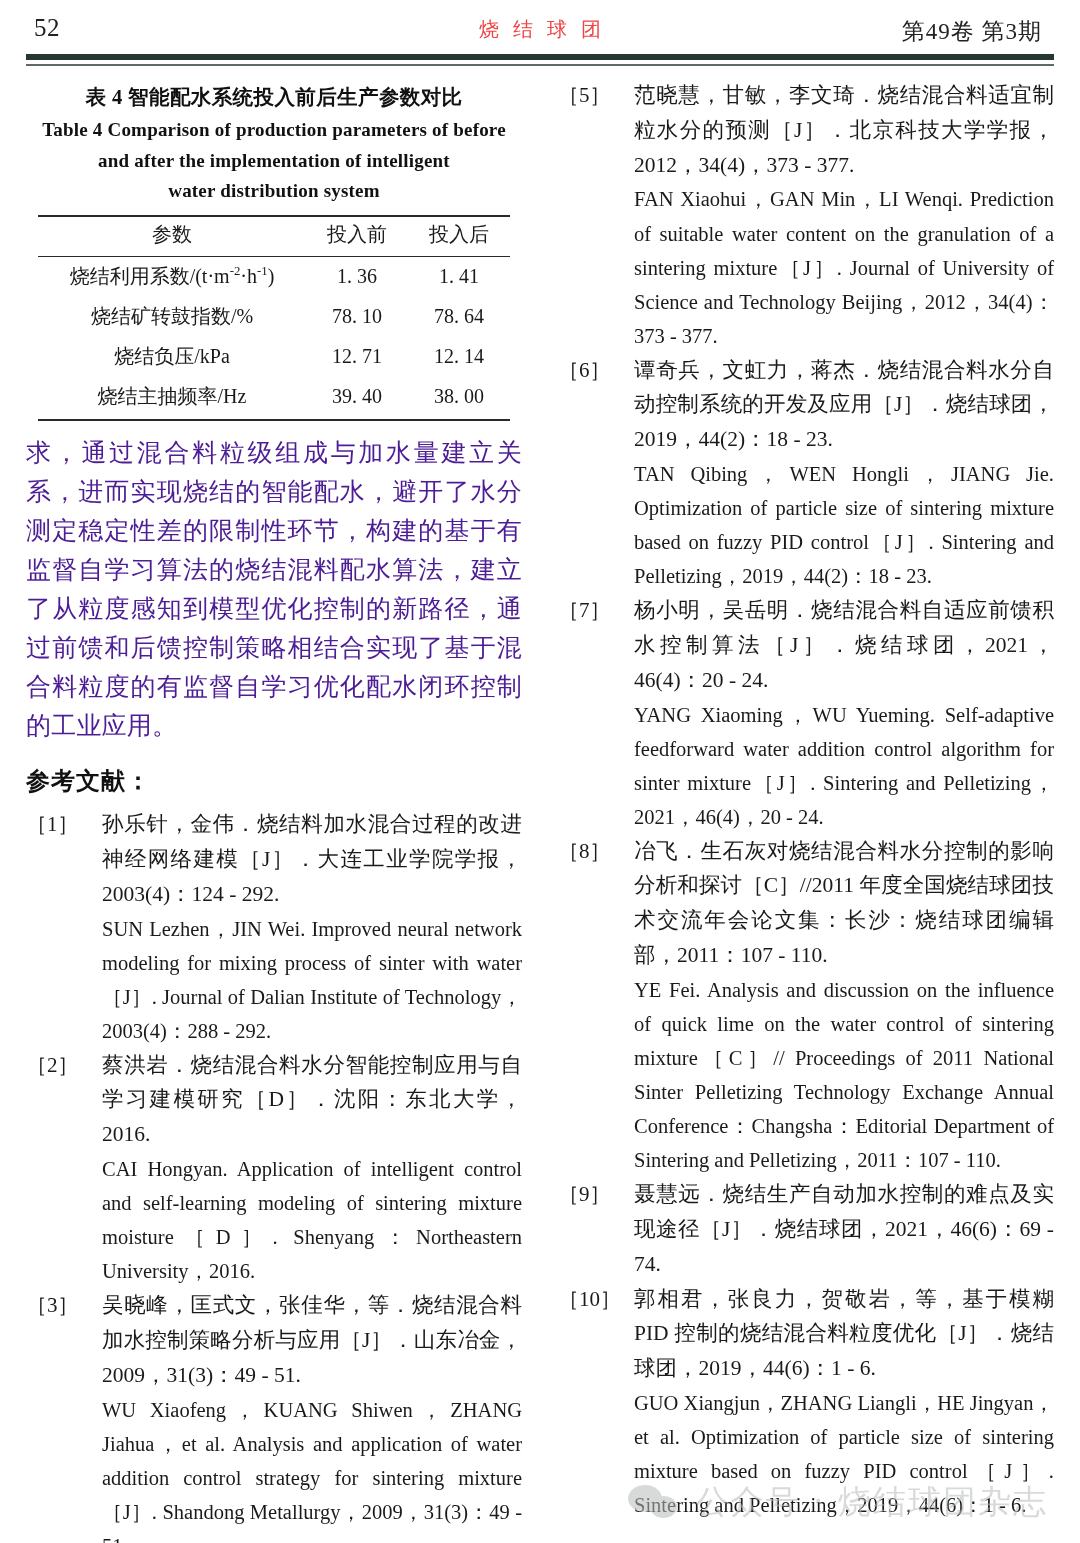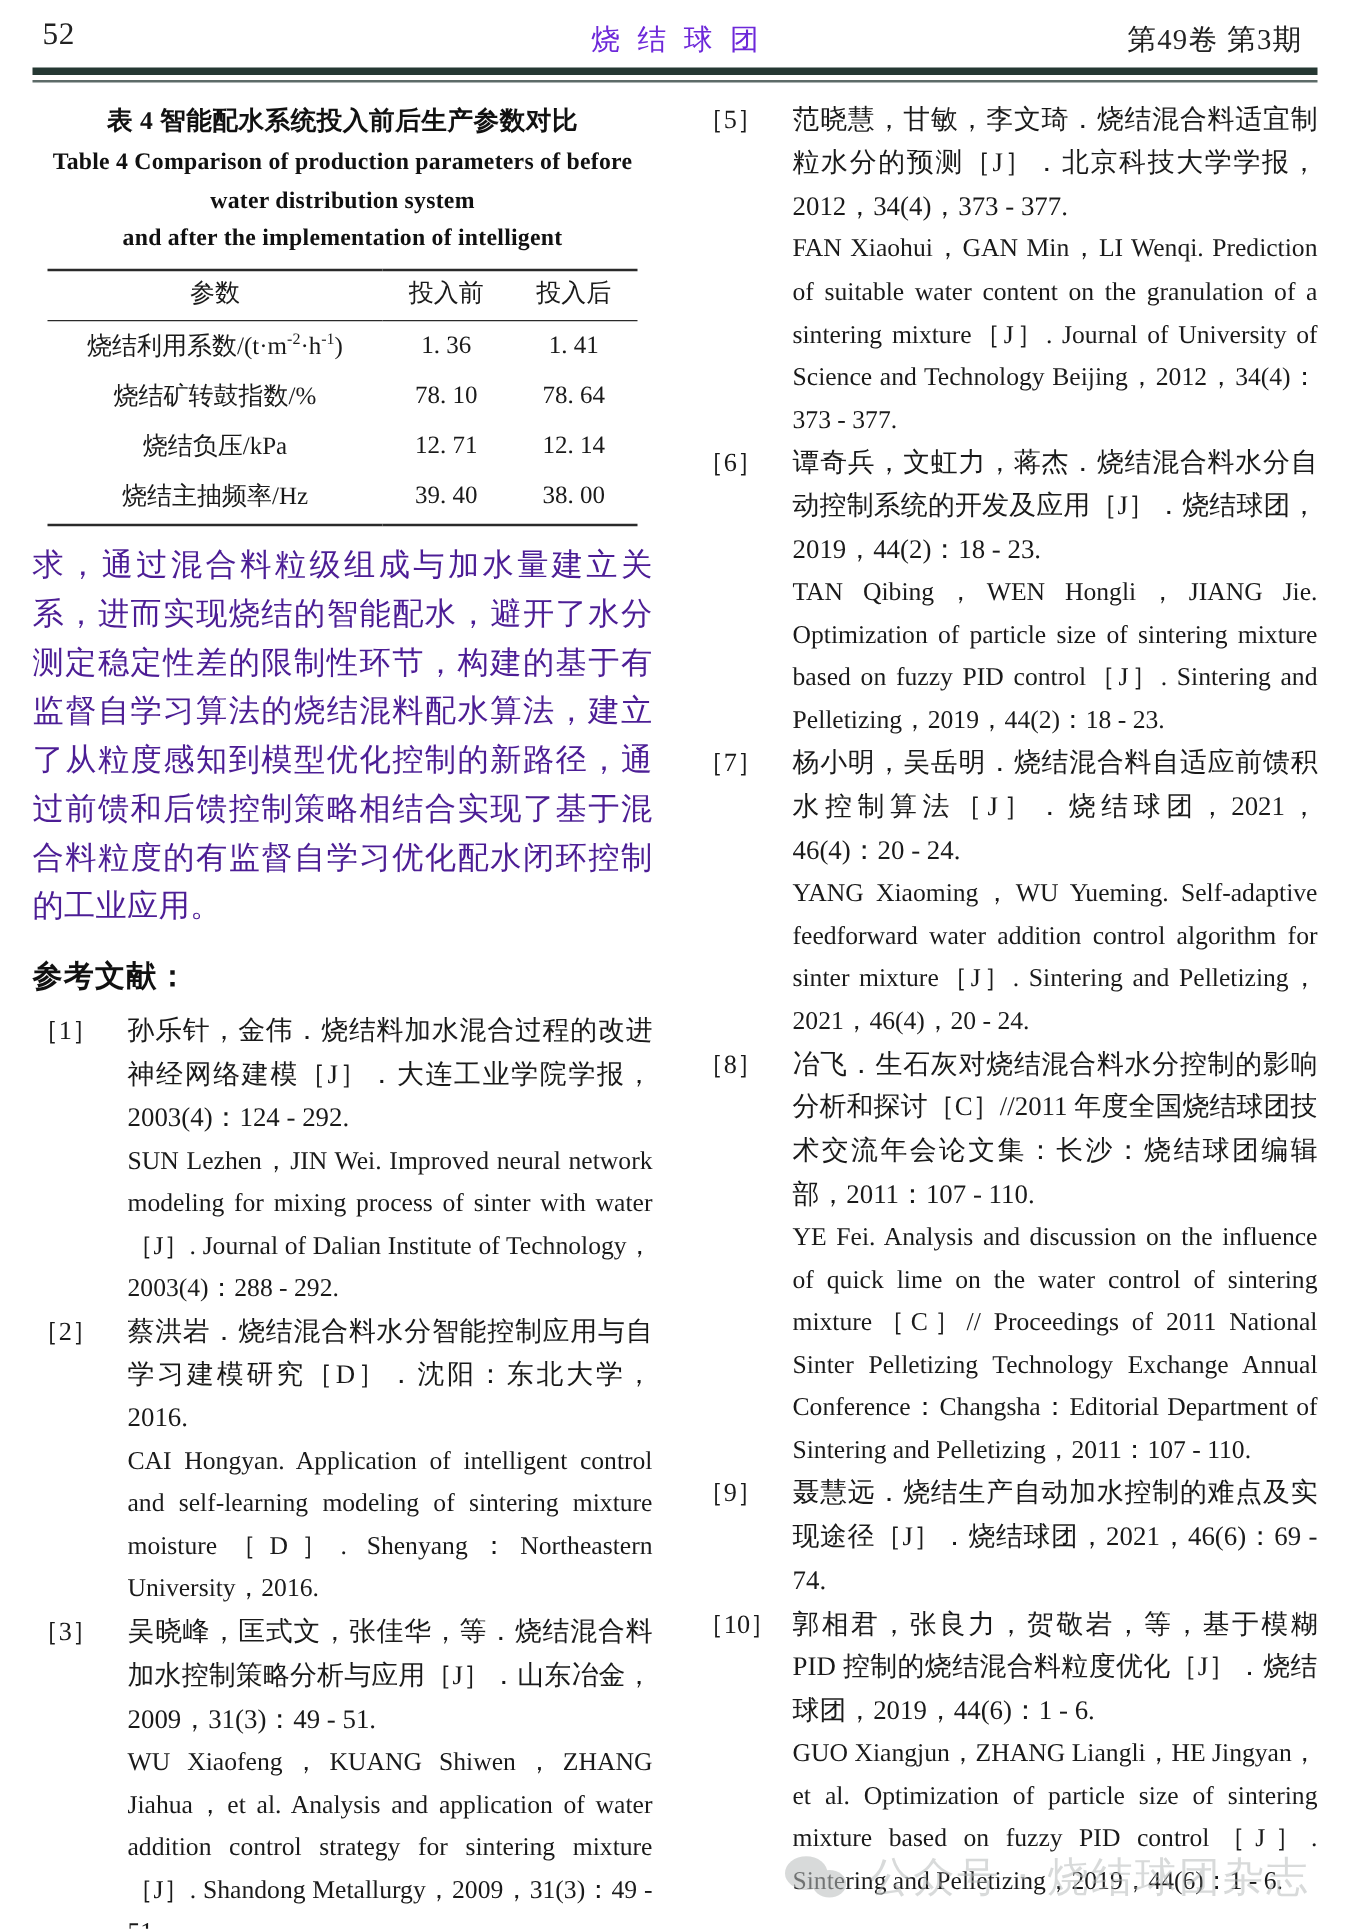"烧结球团" .rh-journal { color: #6d28d9 -> #ef4444; font-size: 23px -> 20px }
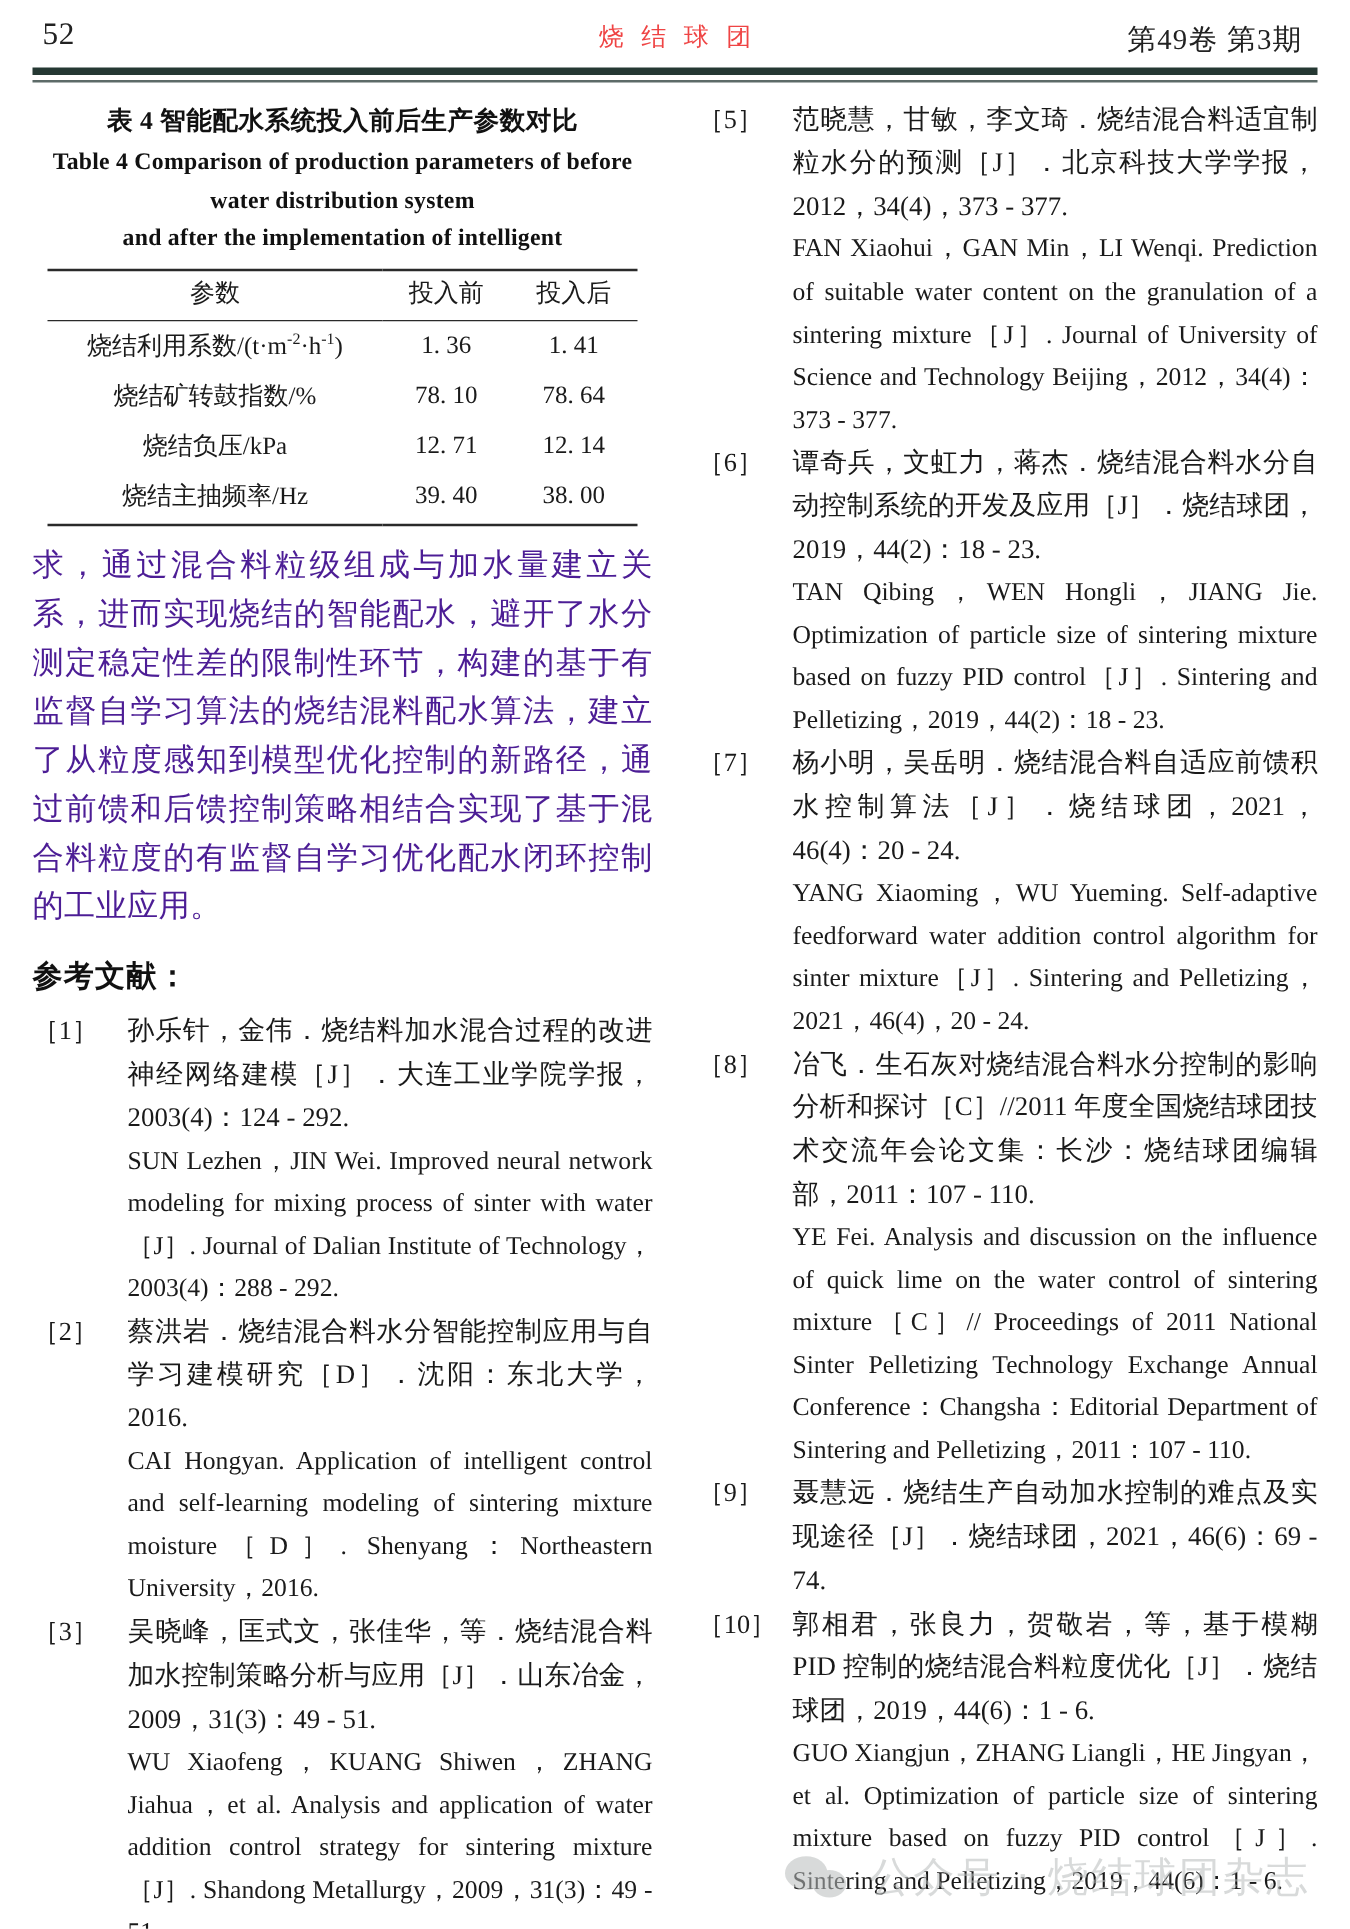"water distribution system" span.ln { order: before "and after the implementation of" -> after "and after the implementation of" }
